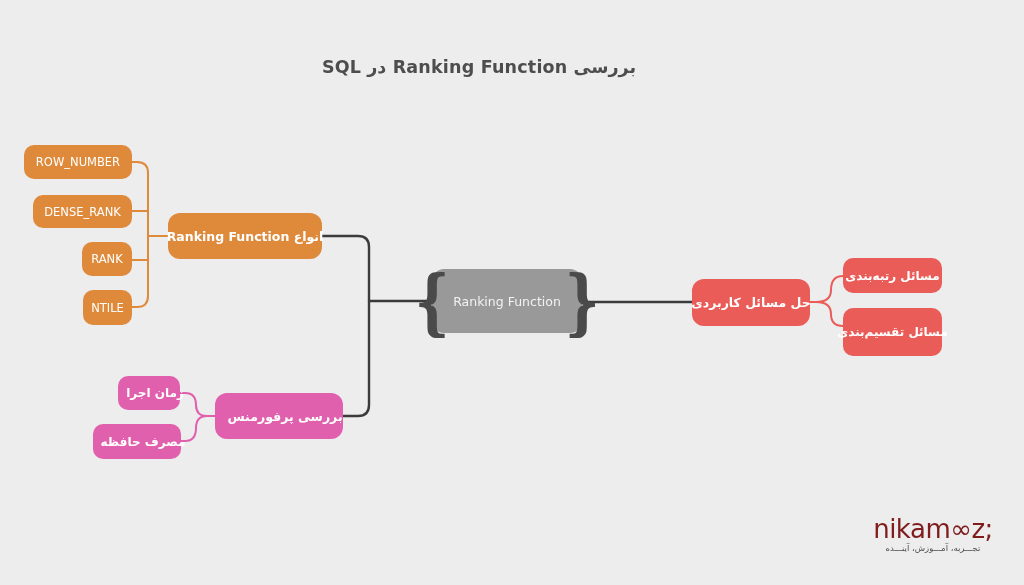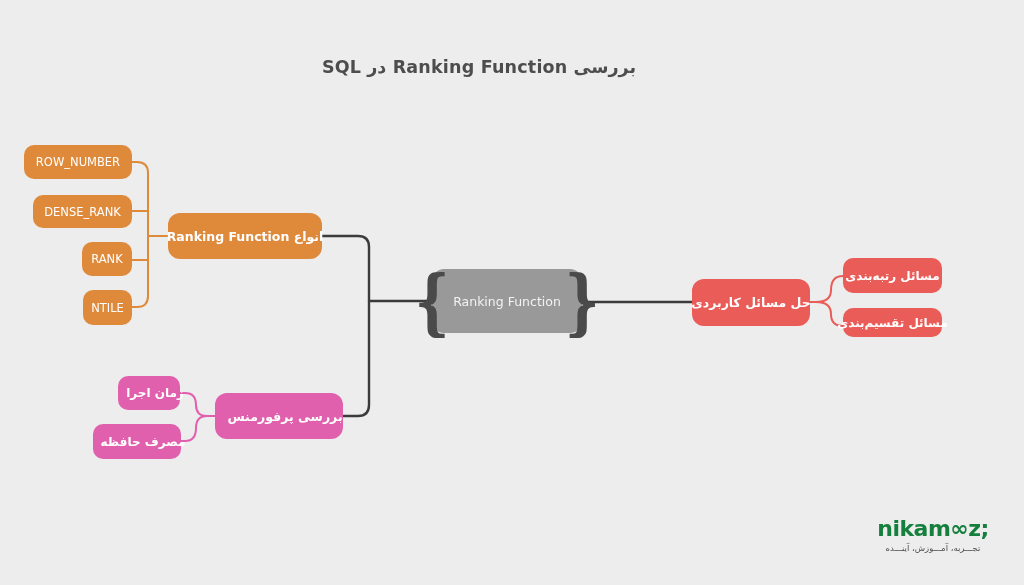"مسائل تقسیم‌بندی" div.node { height: 29px -> 48px }
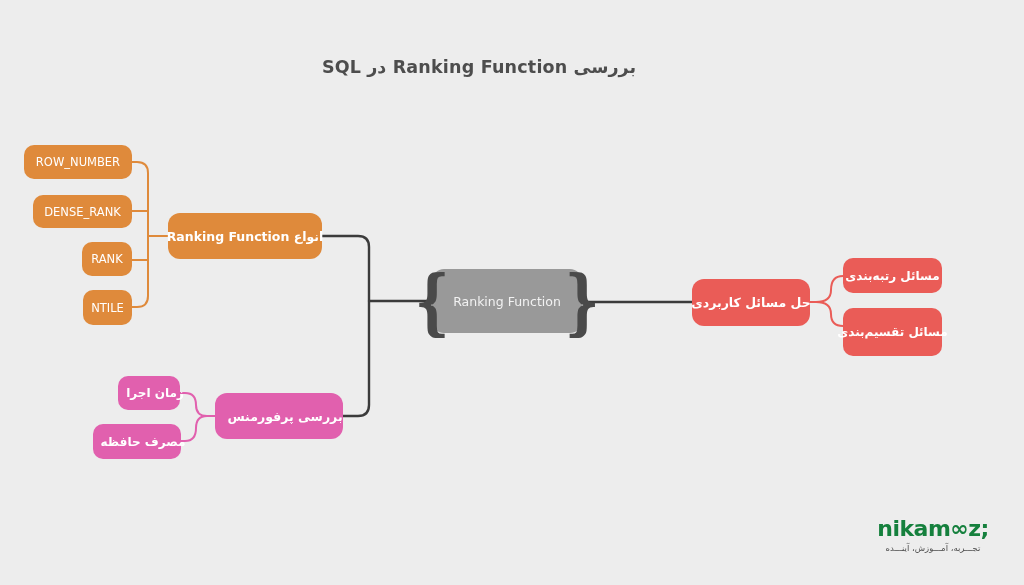"nikam∞z;" .logo .brand { color: #15803d -> #7f1d1d; font-size: 22px -> 26px; font-weight: bold -> normal }
